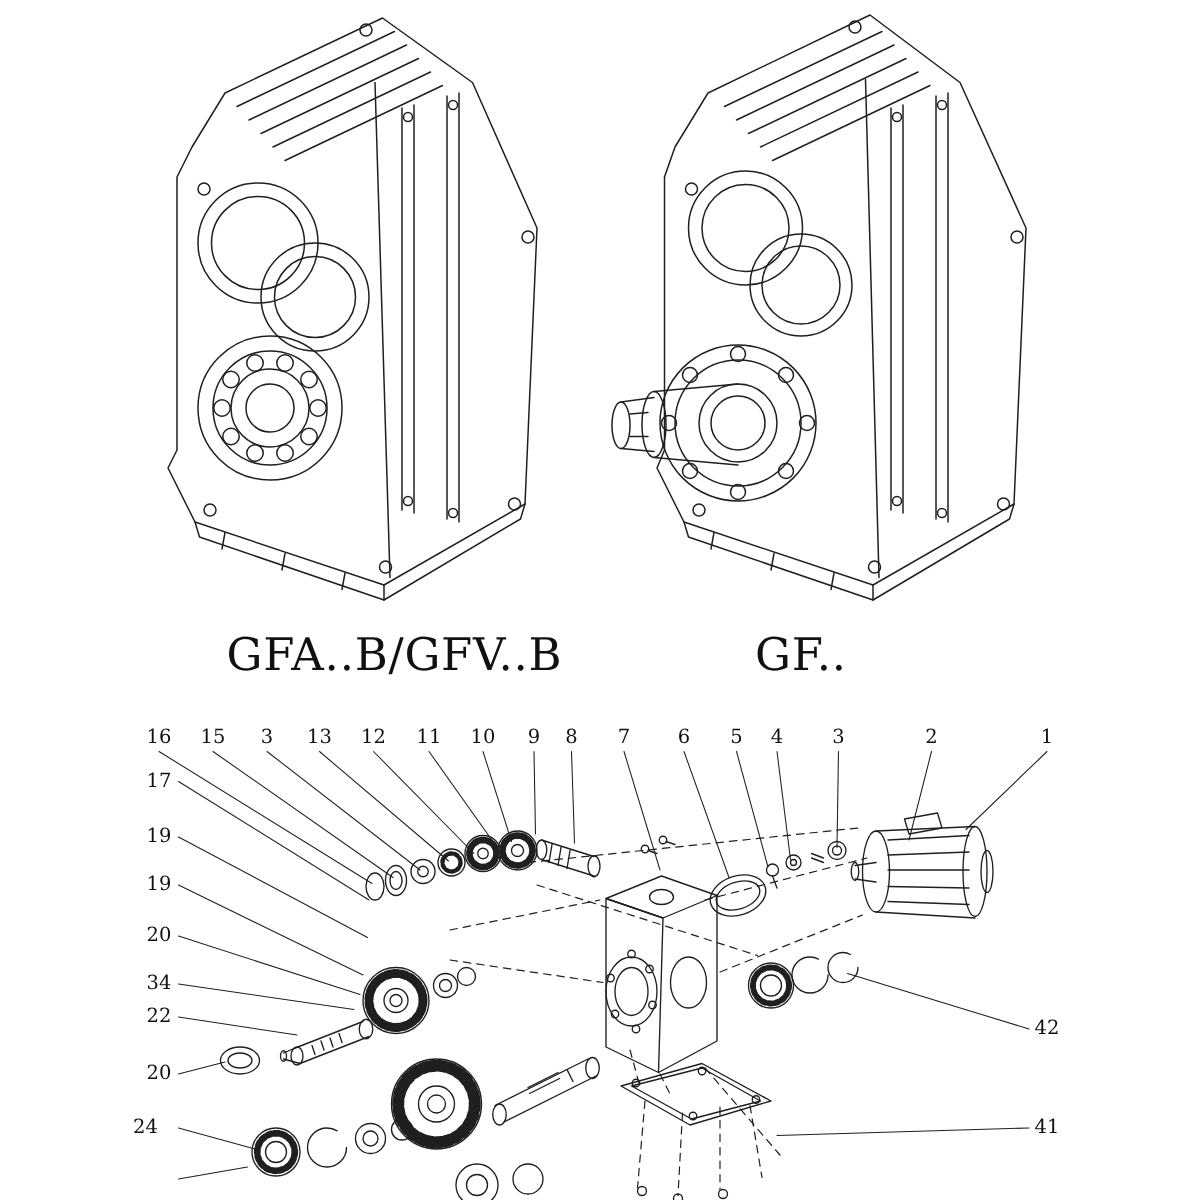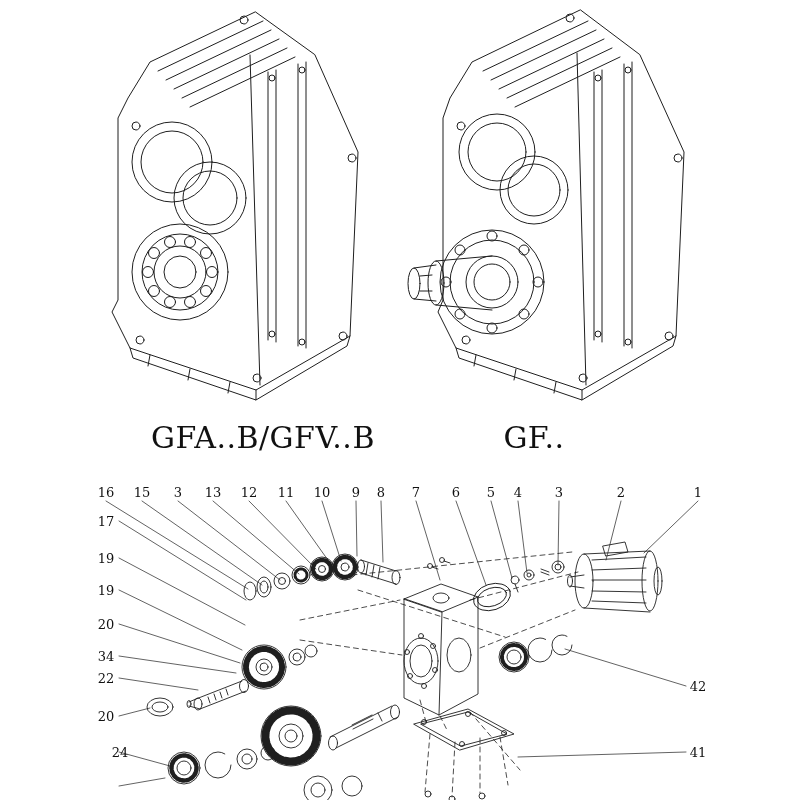"24" span.num { left: 120px -> 97px }
